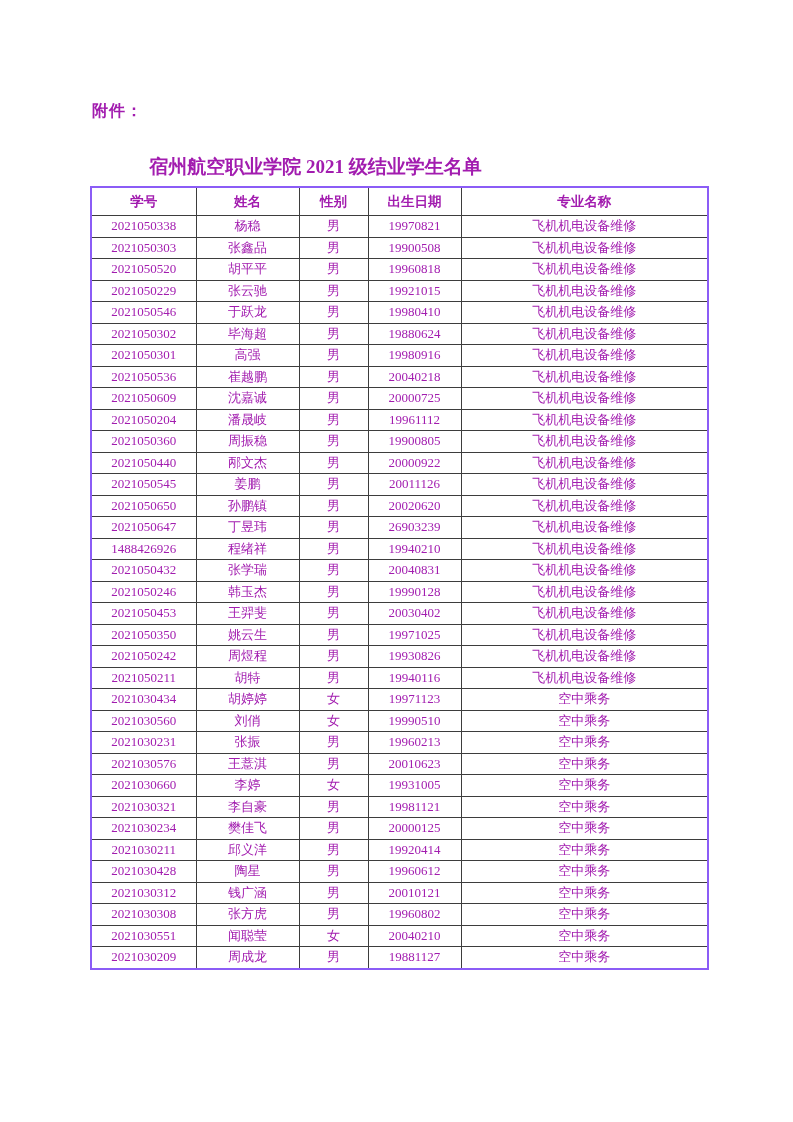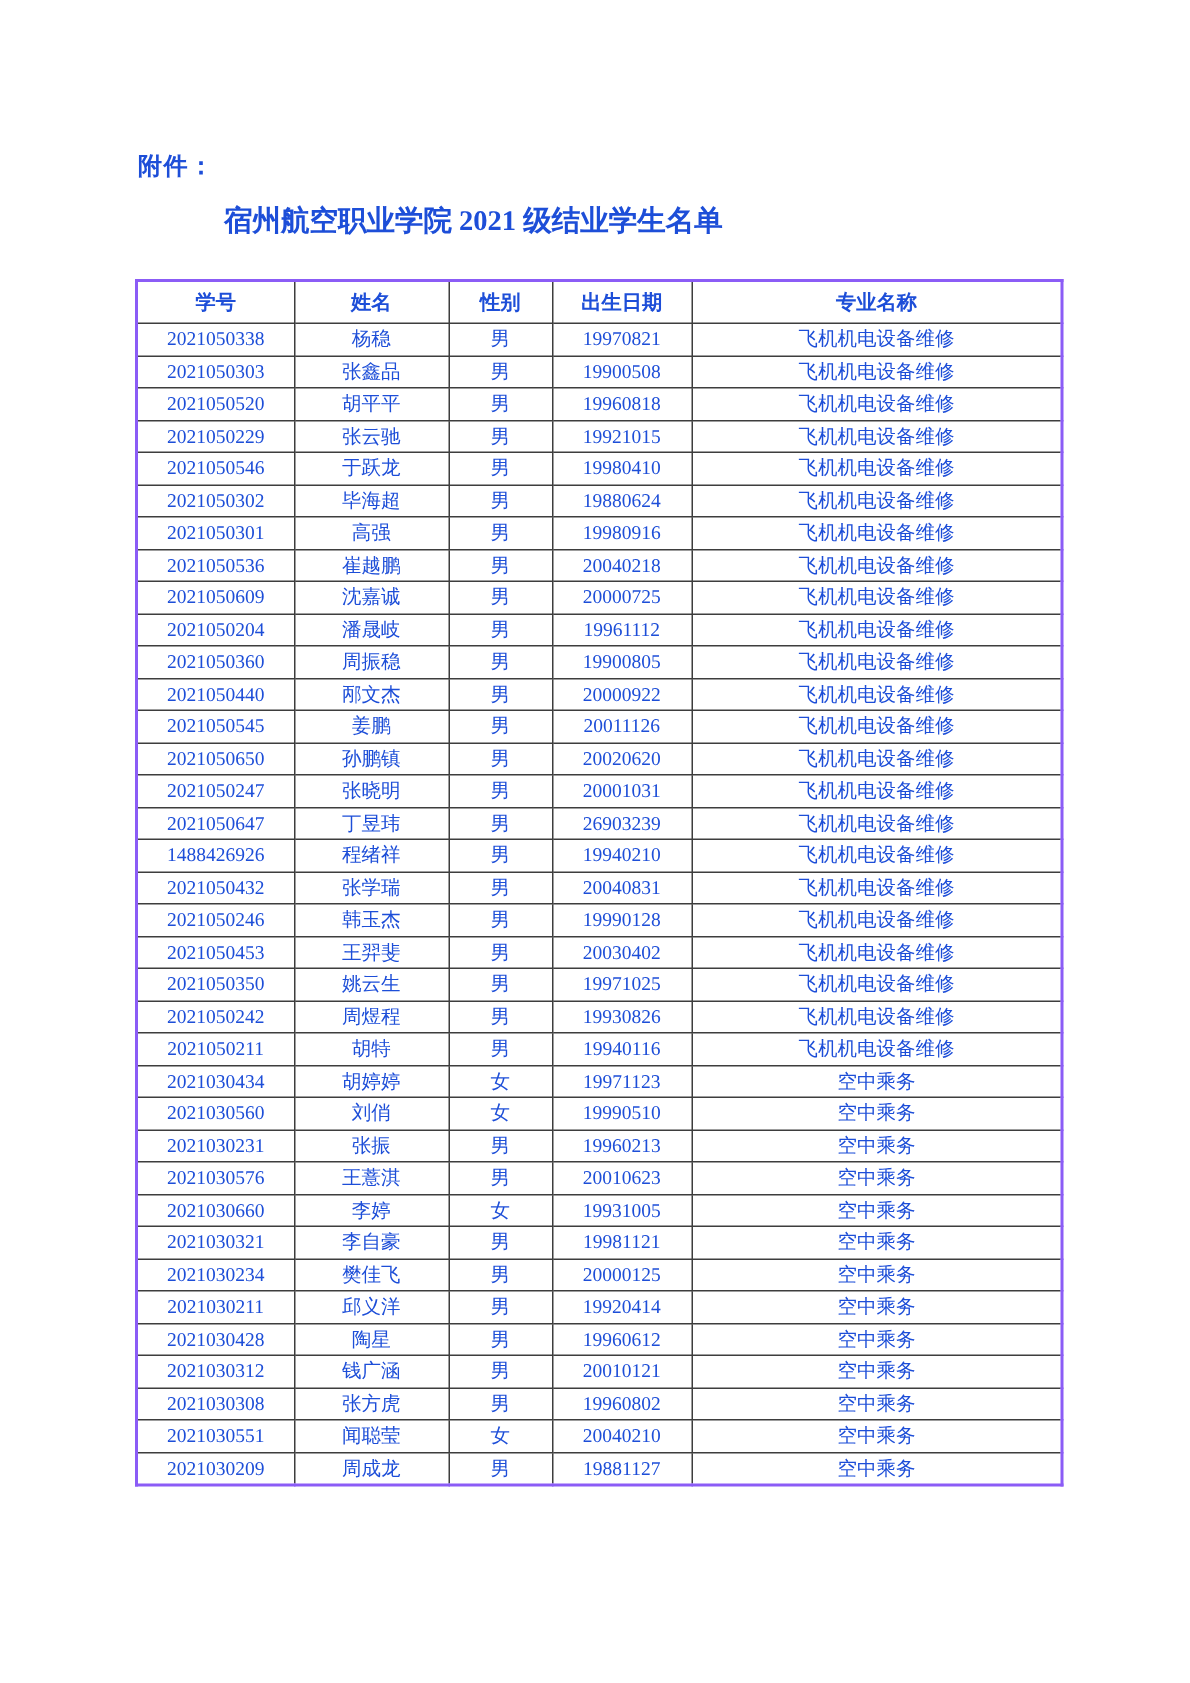"附件：" .page { color: #1d4ed8 -> #a21caf }
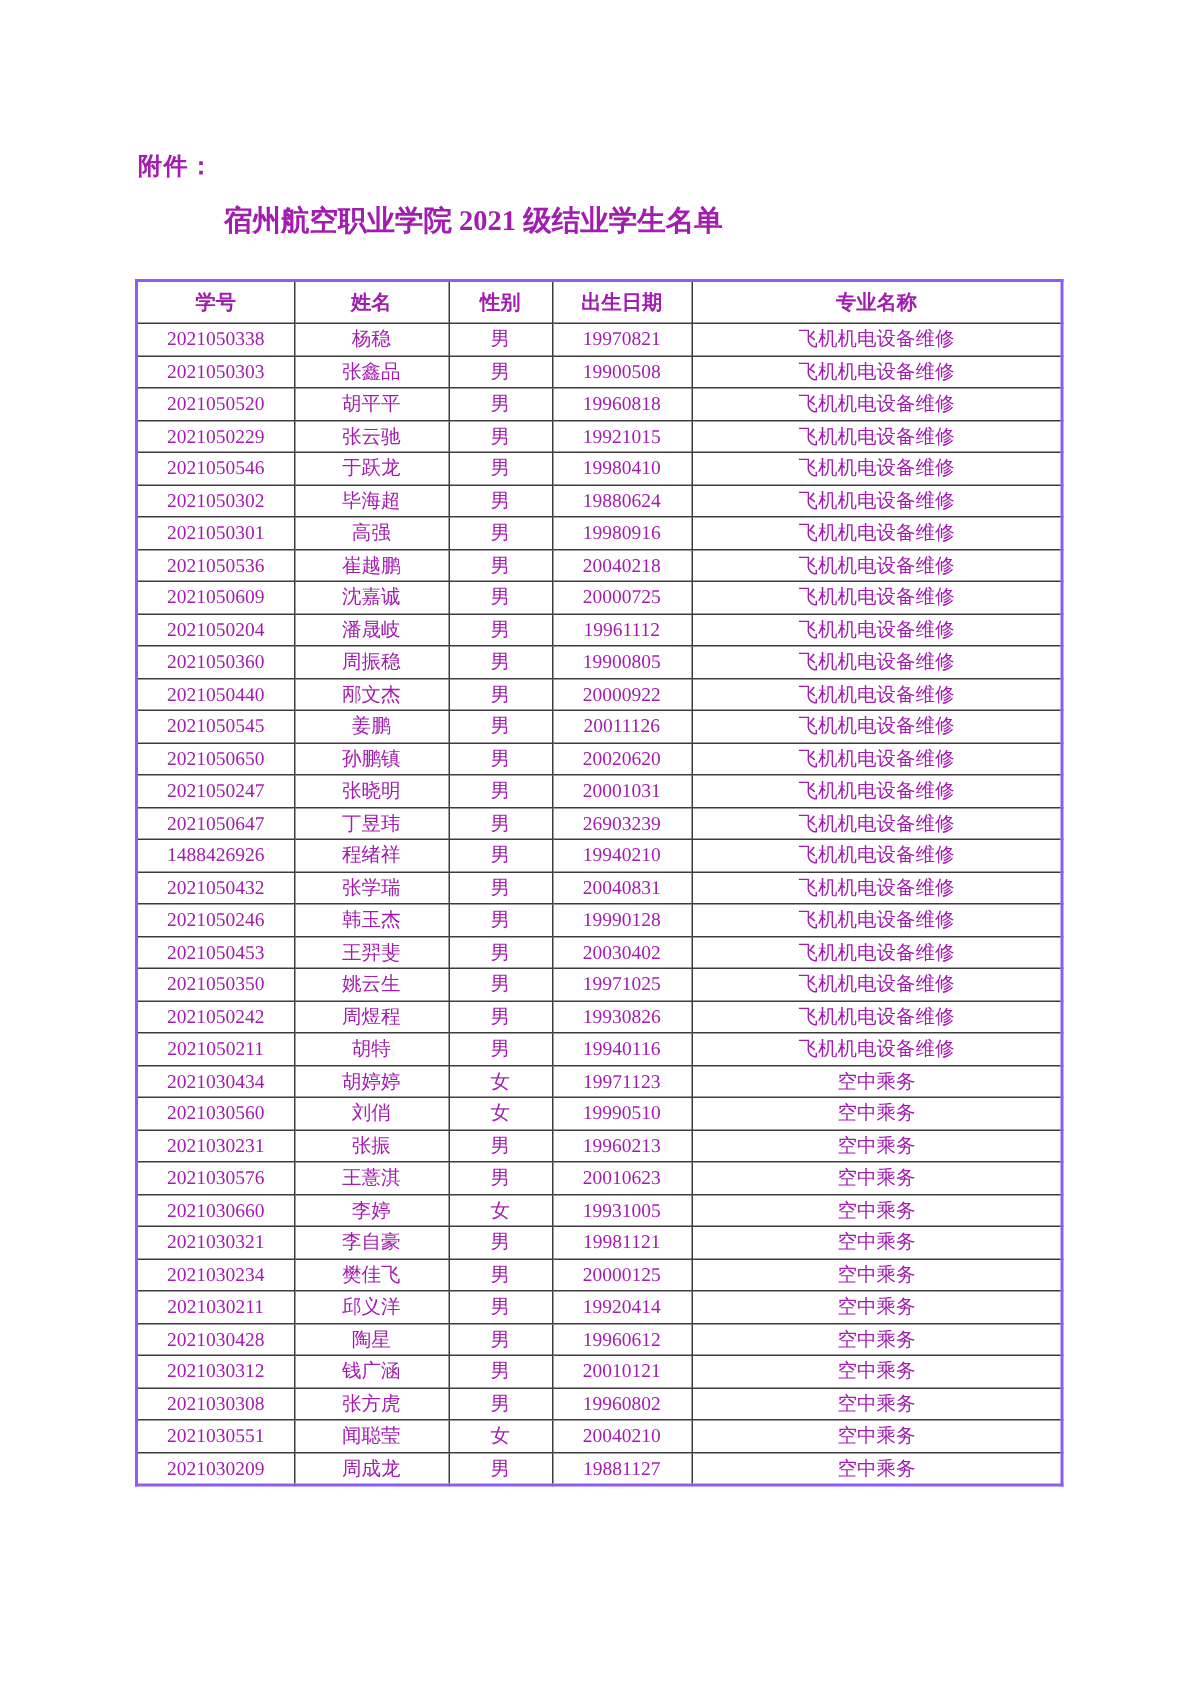"宿州航空职业学院 2021 级结业学生名单" .page-title { top: 134px -> 154px }
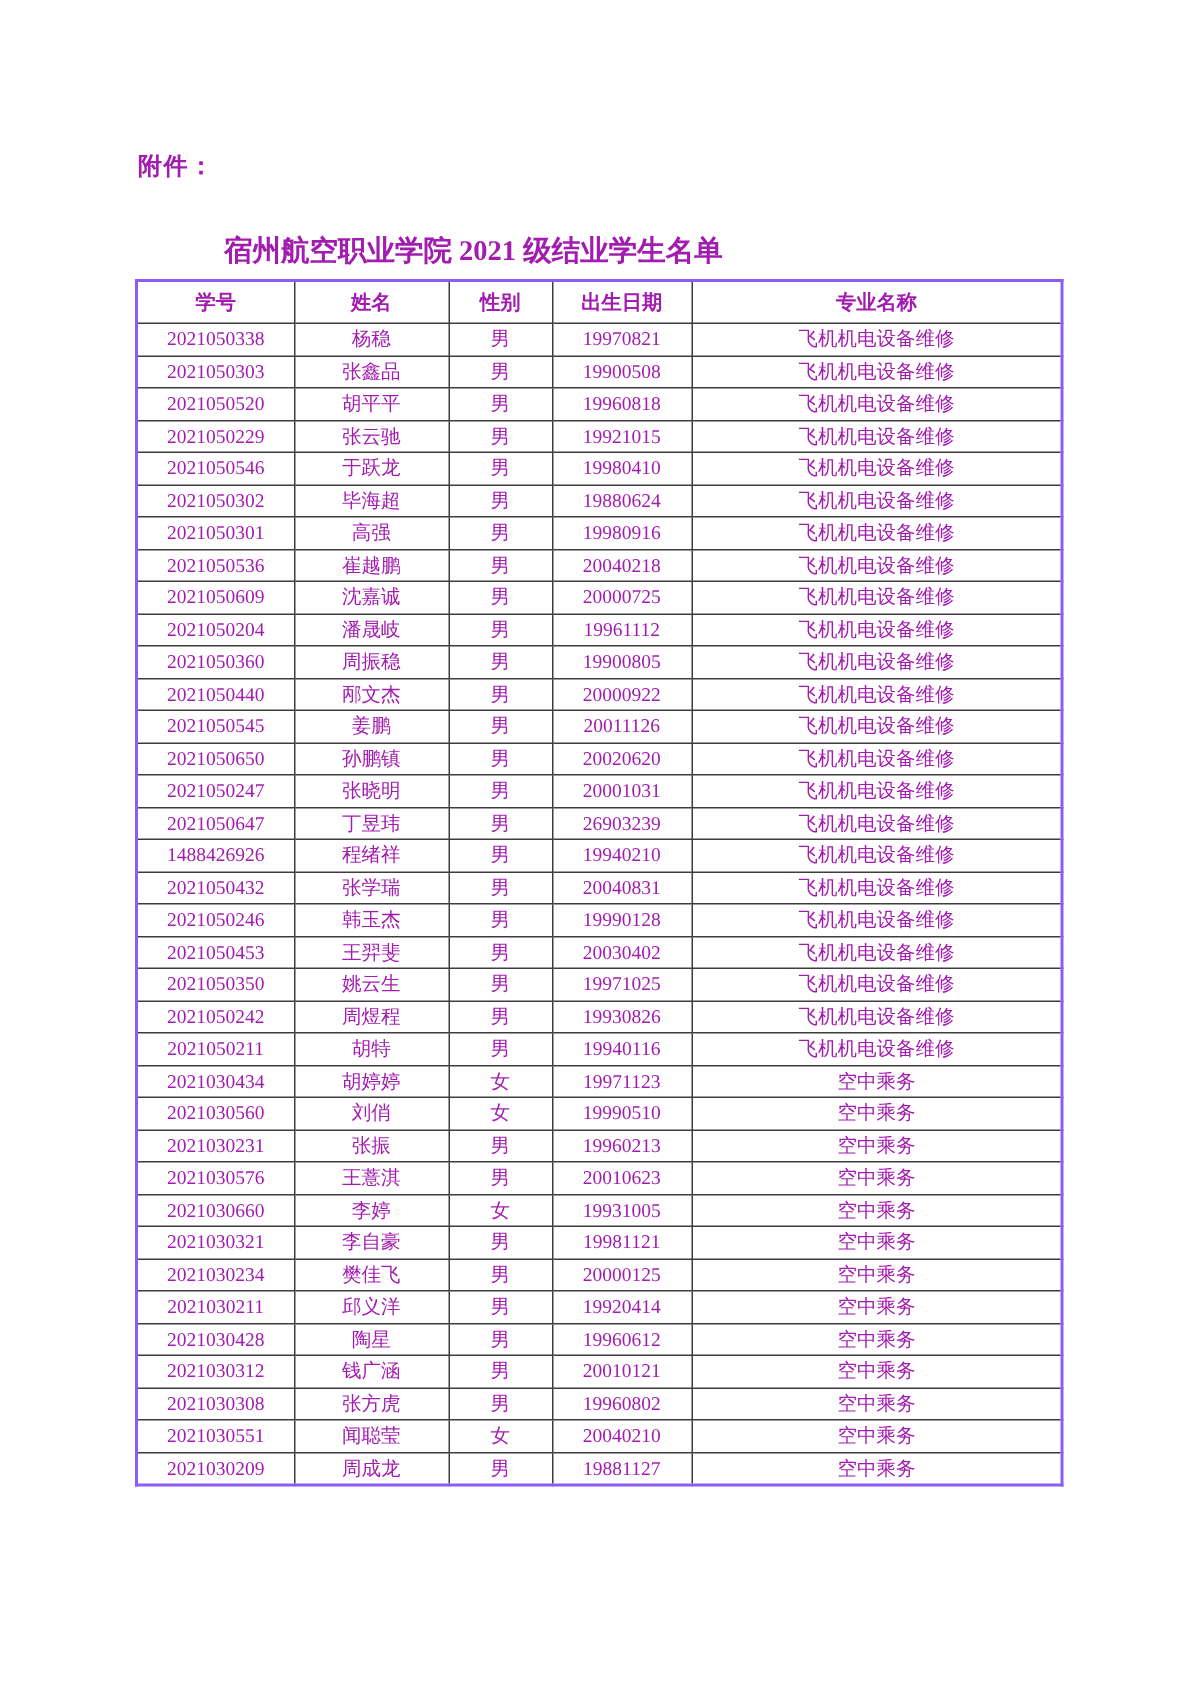"2021050247" tr { html: <tr> <td>2021050247</td> <td>张晓明</td> <td>男</td> <td>20001031</td> <td>飞机机电设备维修</td> </tr> -> none }
